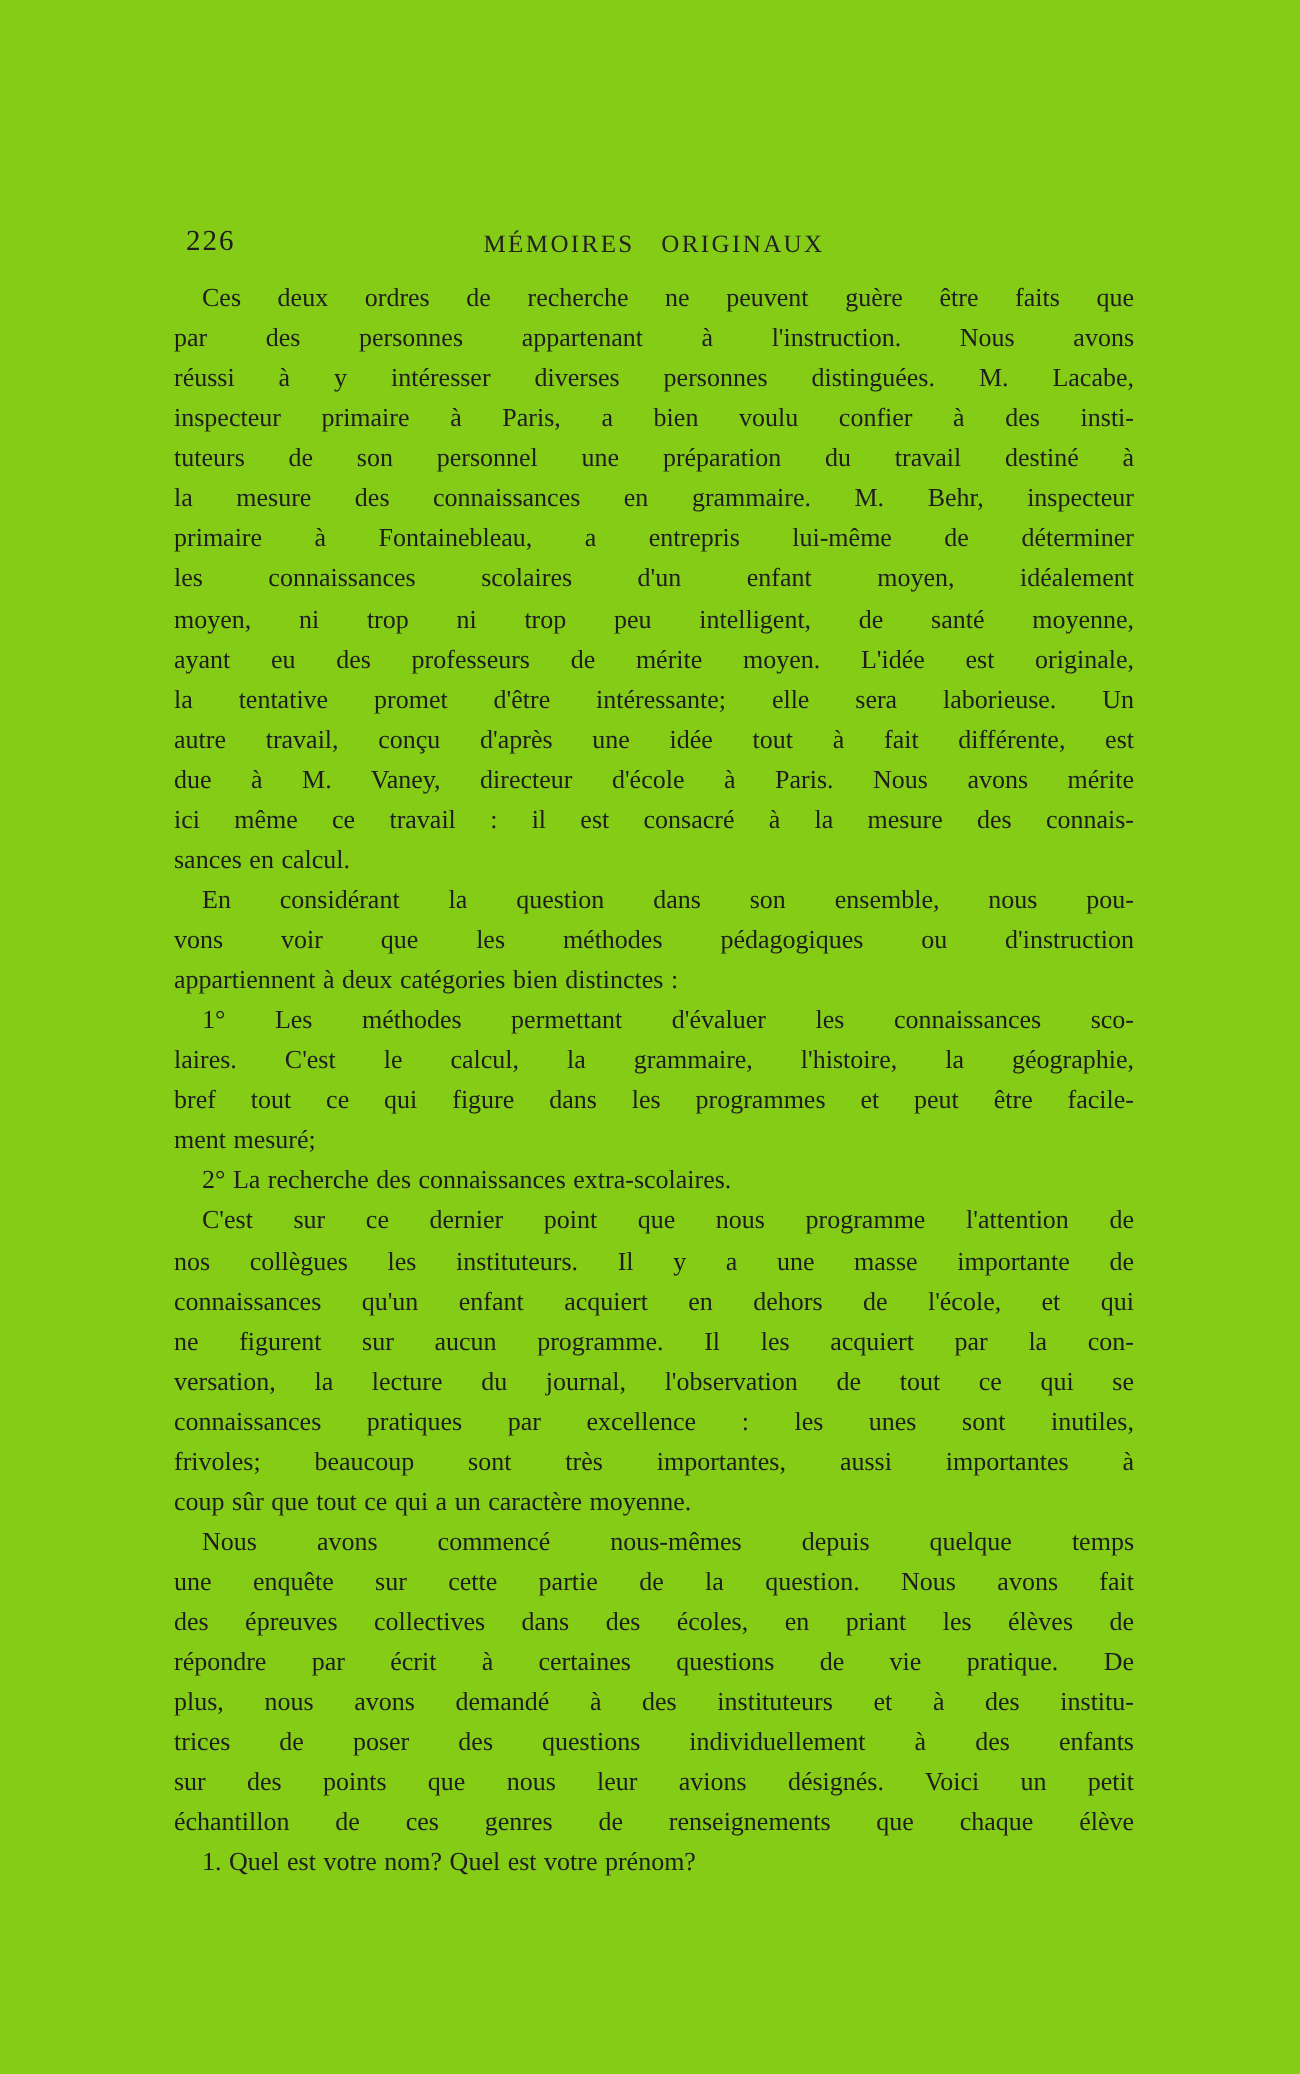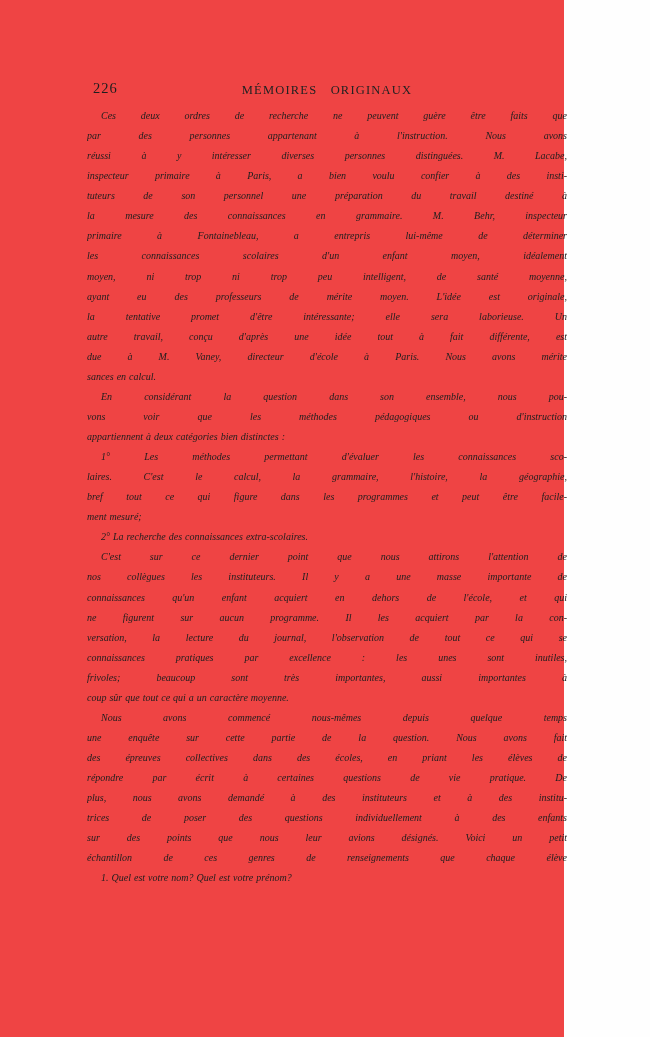"226" .page { background: #ef4444 -> #84cc16; padding-top: 80px -> 113px; width: 564px -> 650px }
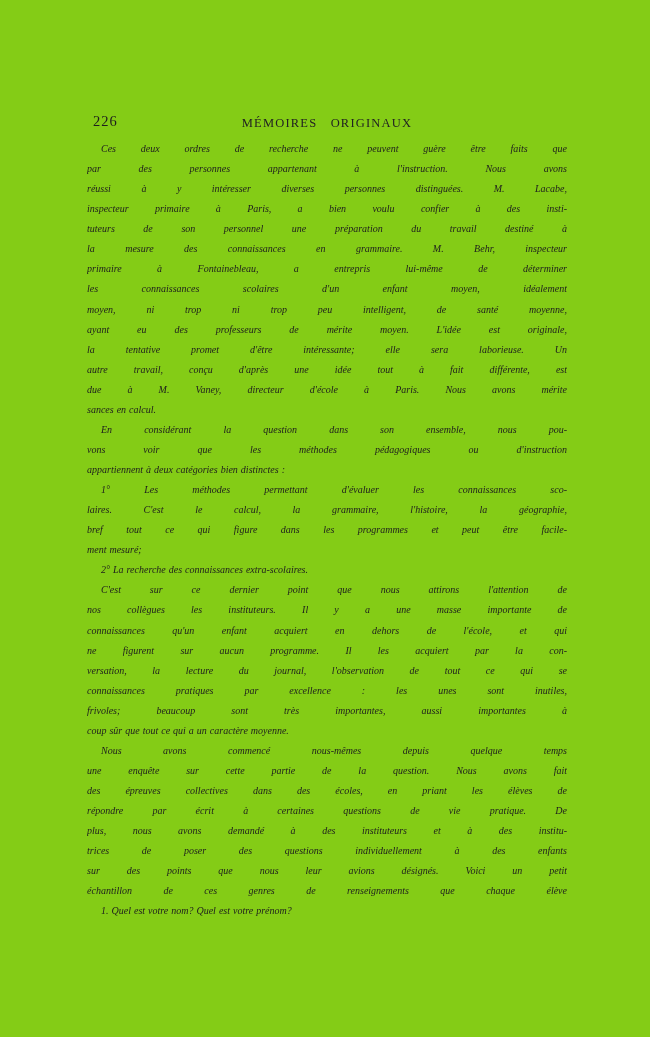"Ces deux ordres de recherche" .line { font-size: 10px -> 13px; font-style: italic -> none }
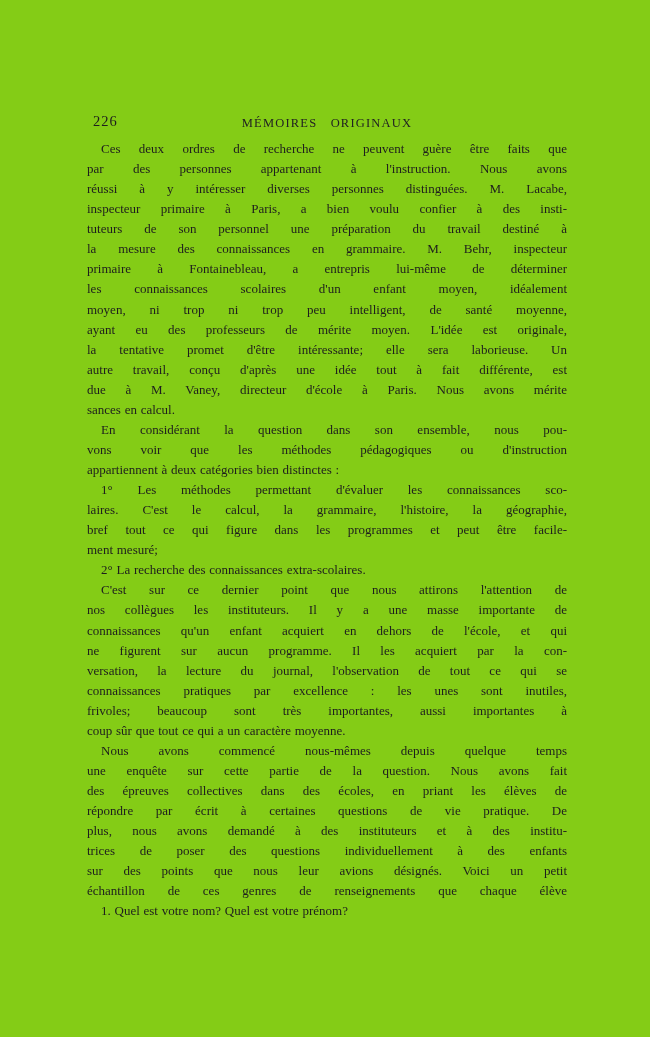"ici même ce travail :" div.line { html: none -> <div>ici même ce travail : il est consacré à la mesure des connais-</div> }
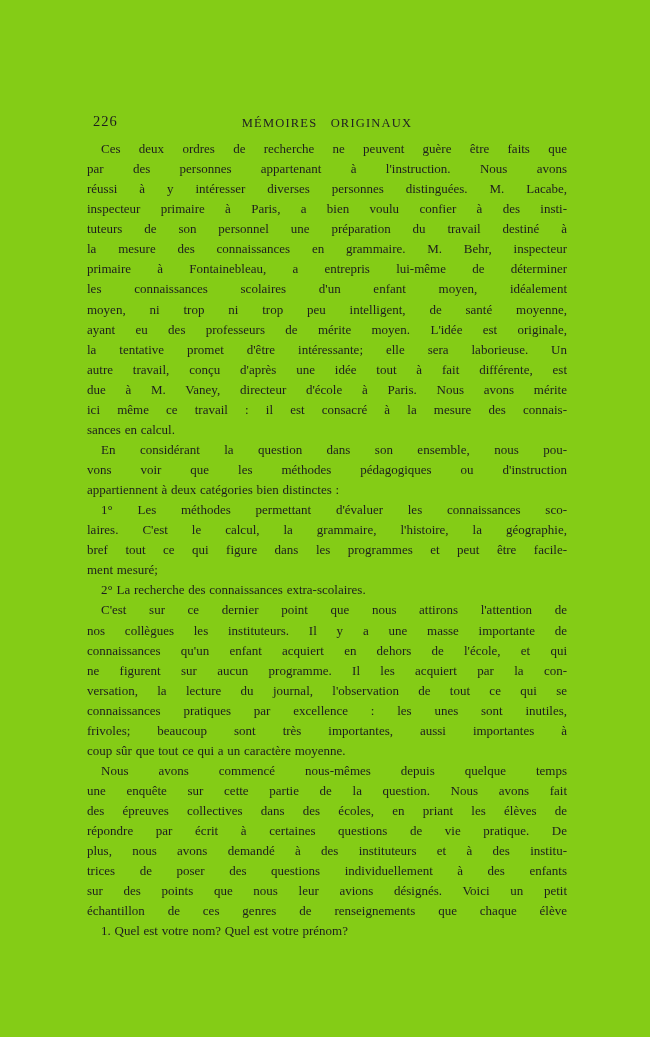"C'est sur ce dernier point" div.line { text: attirons -> programme }
